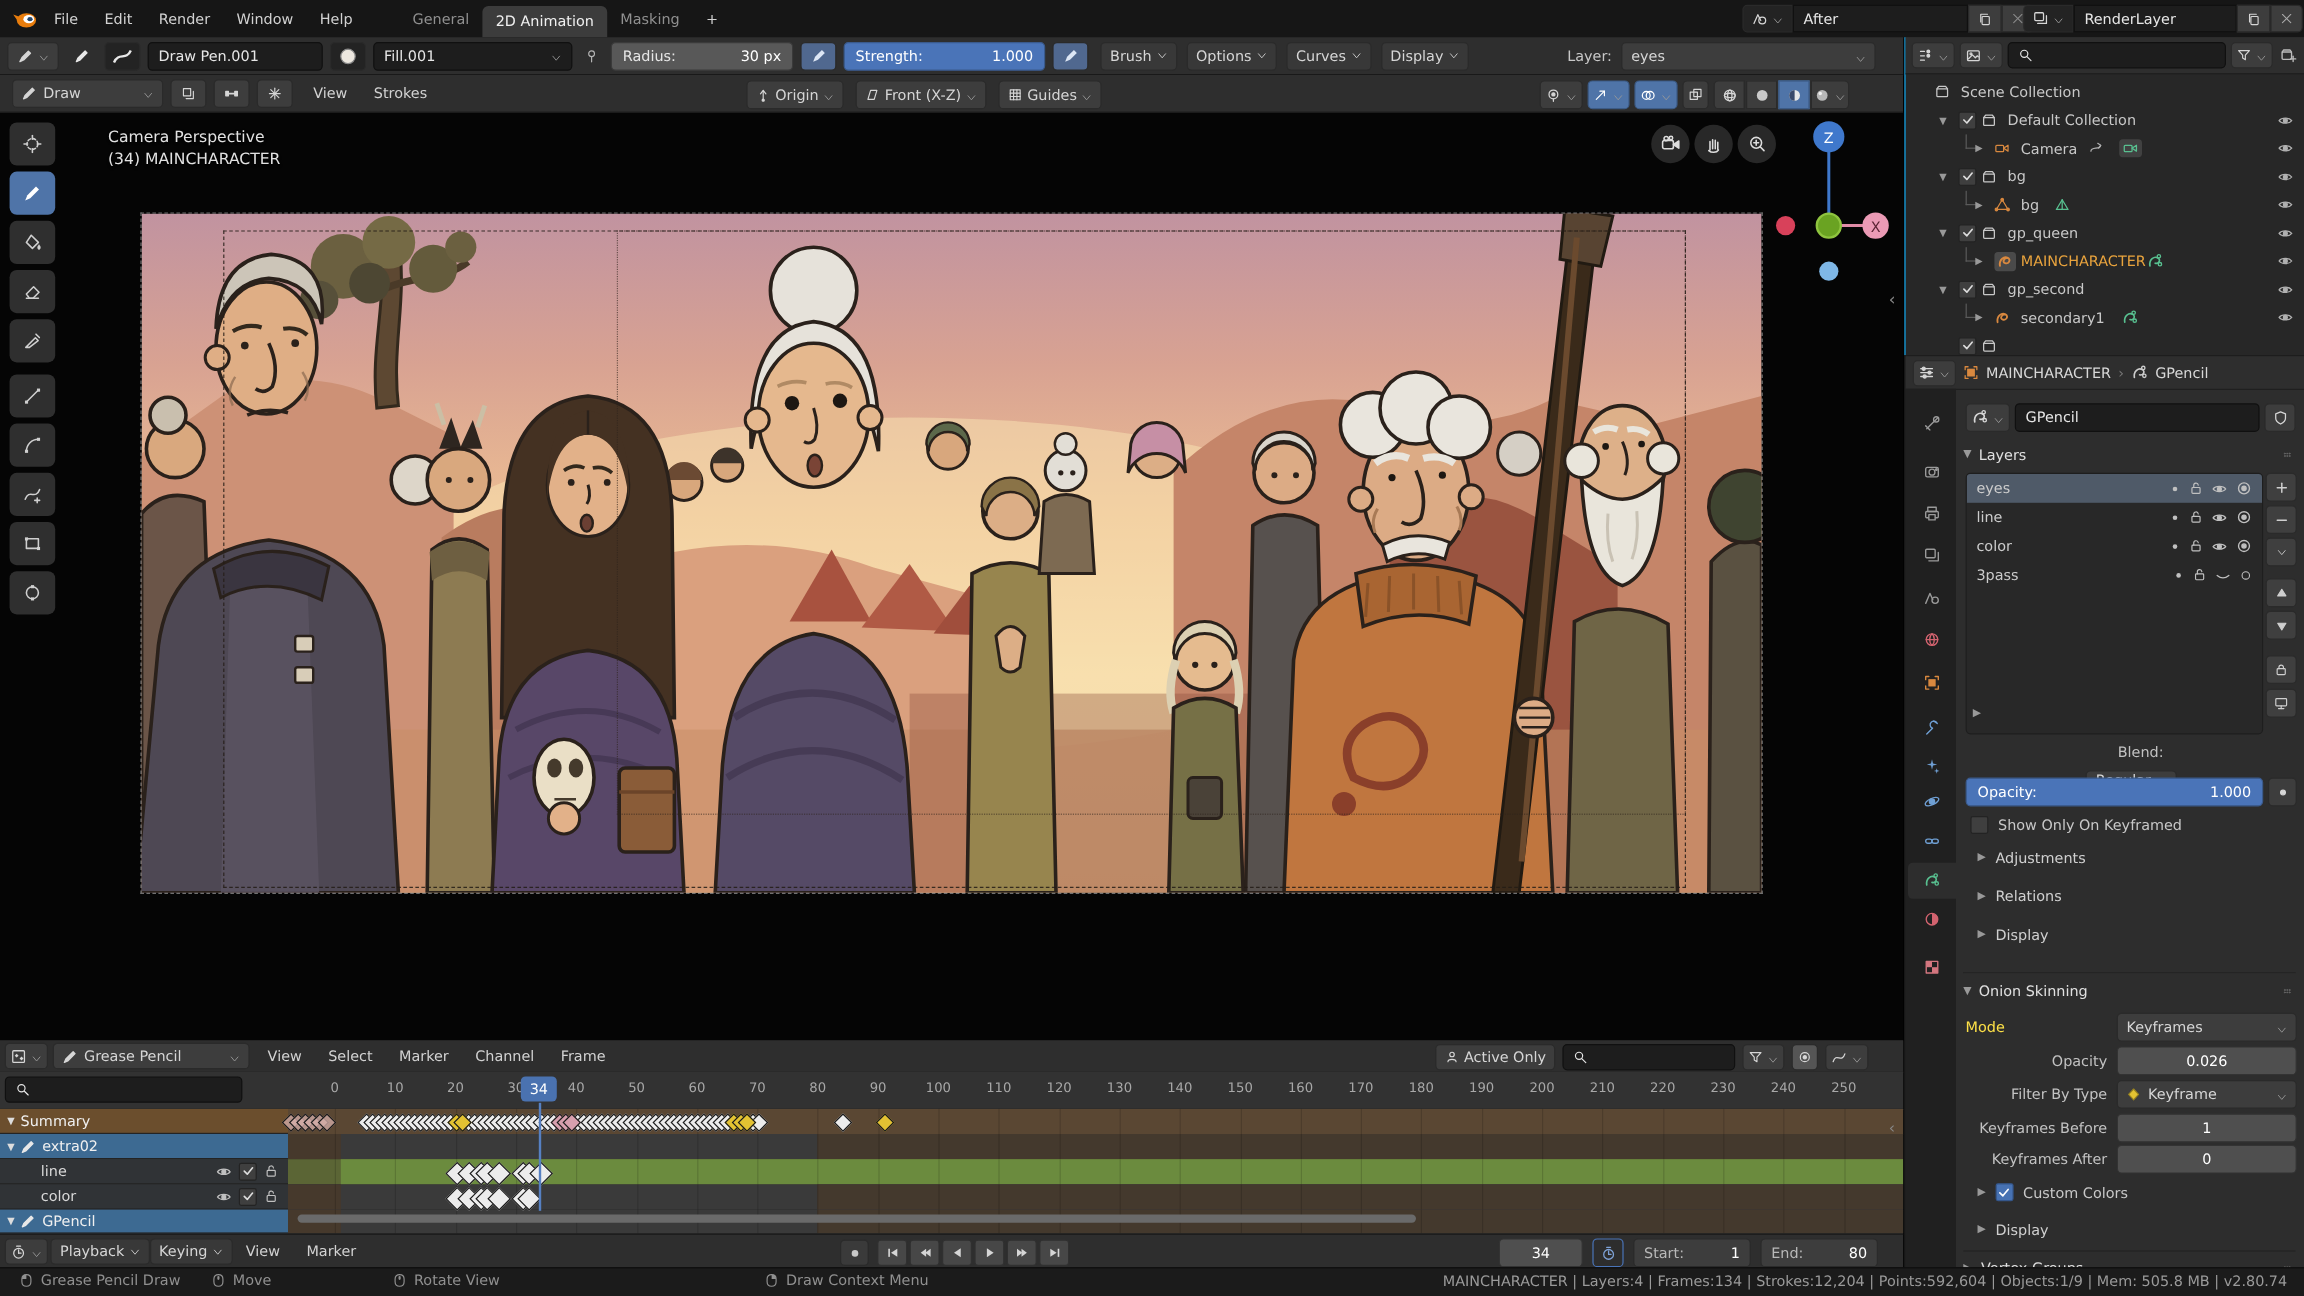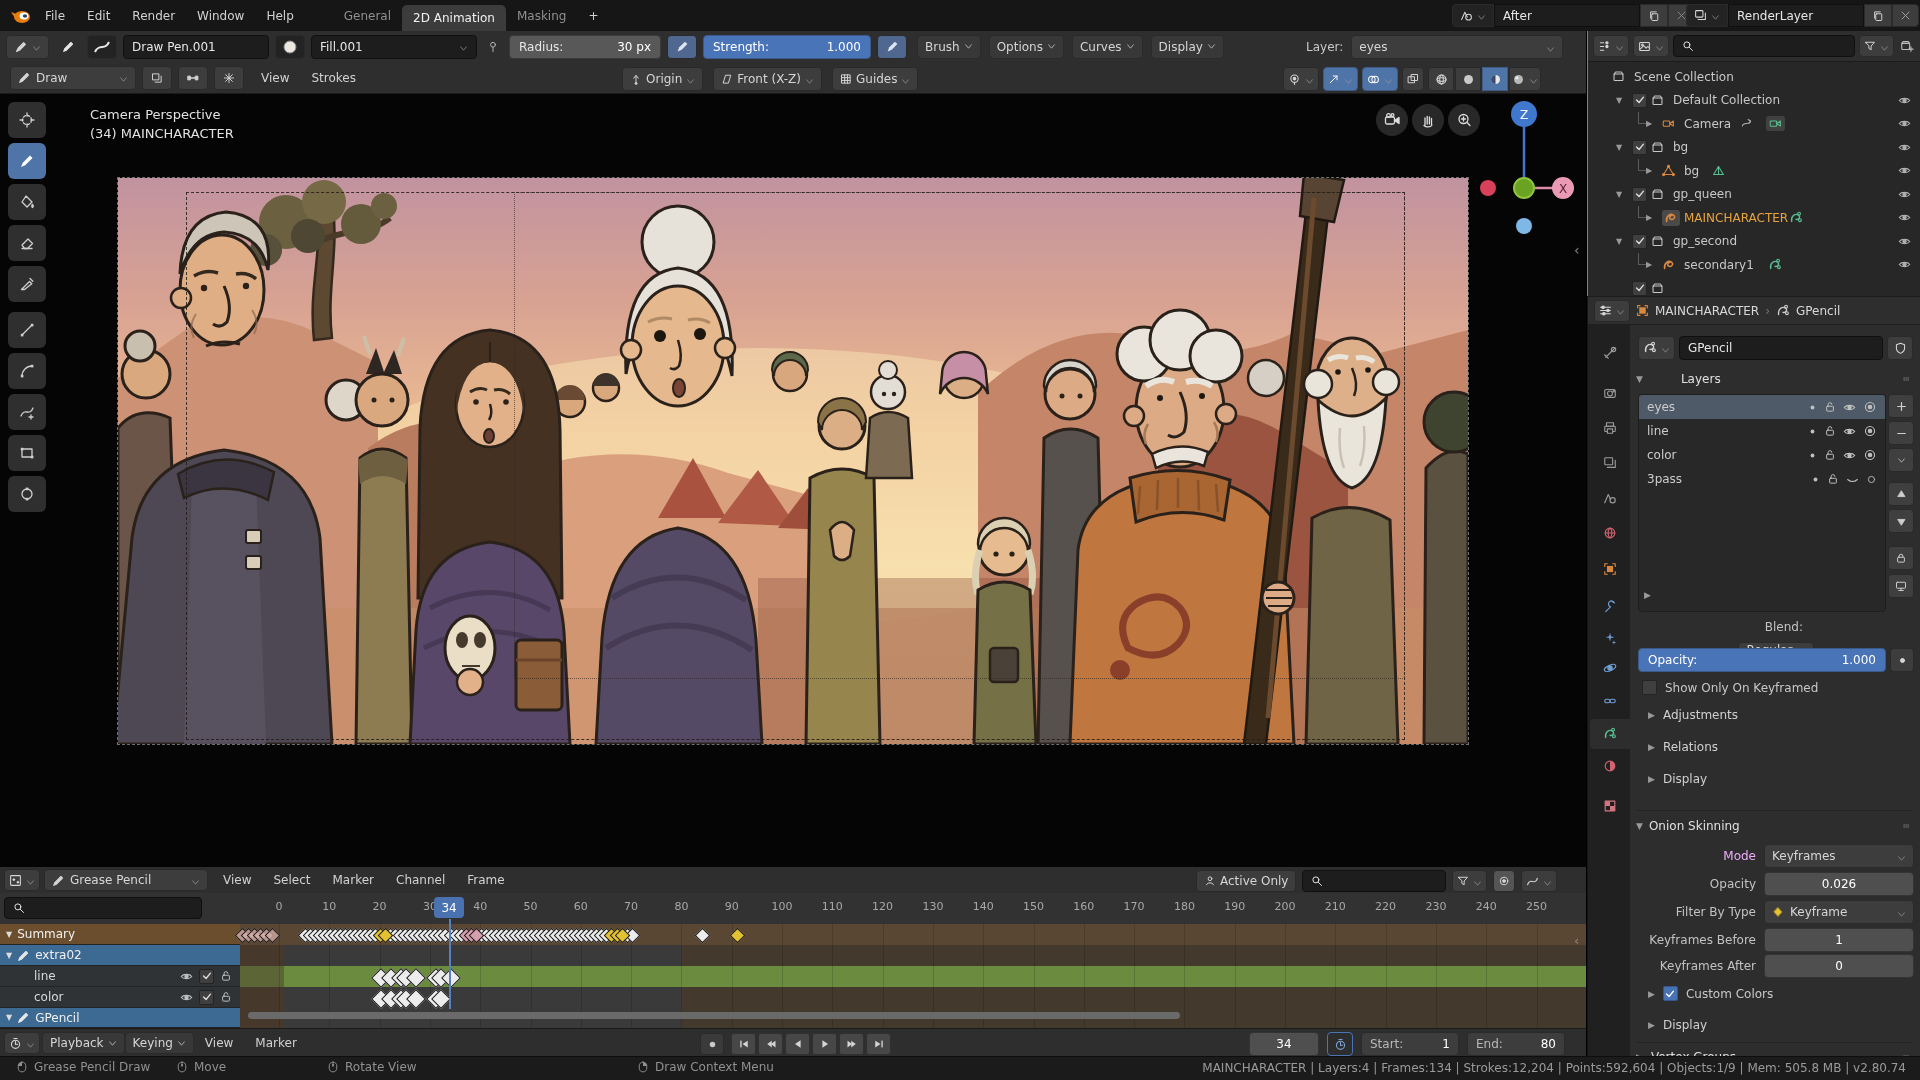"Layers" span { margin-left: 32px -> none }
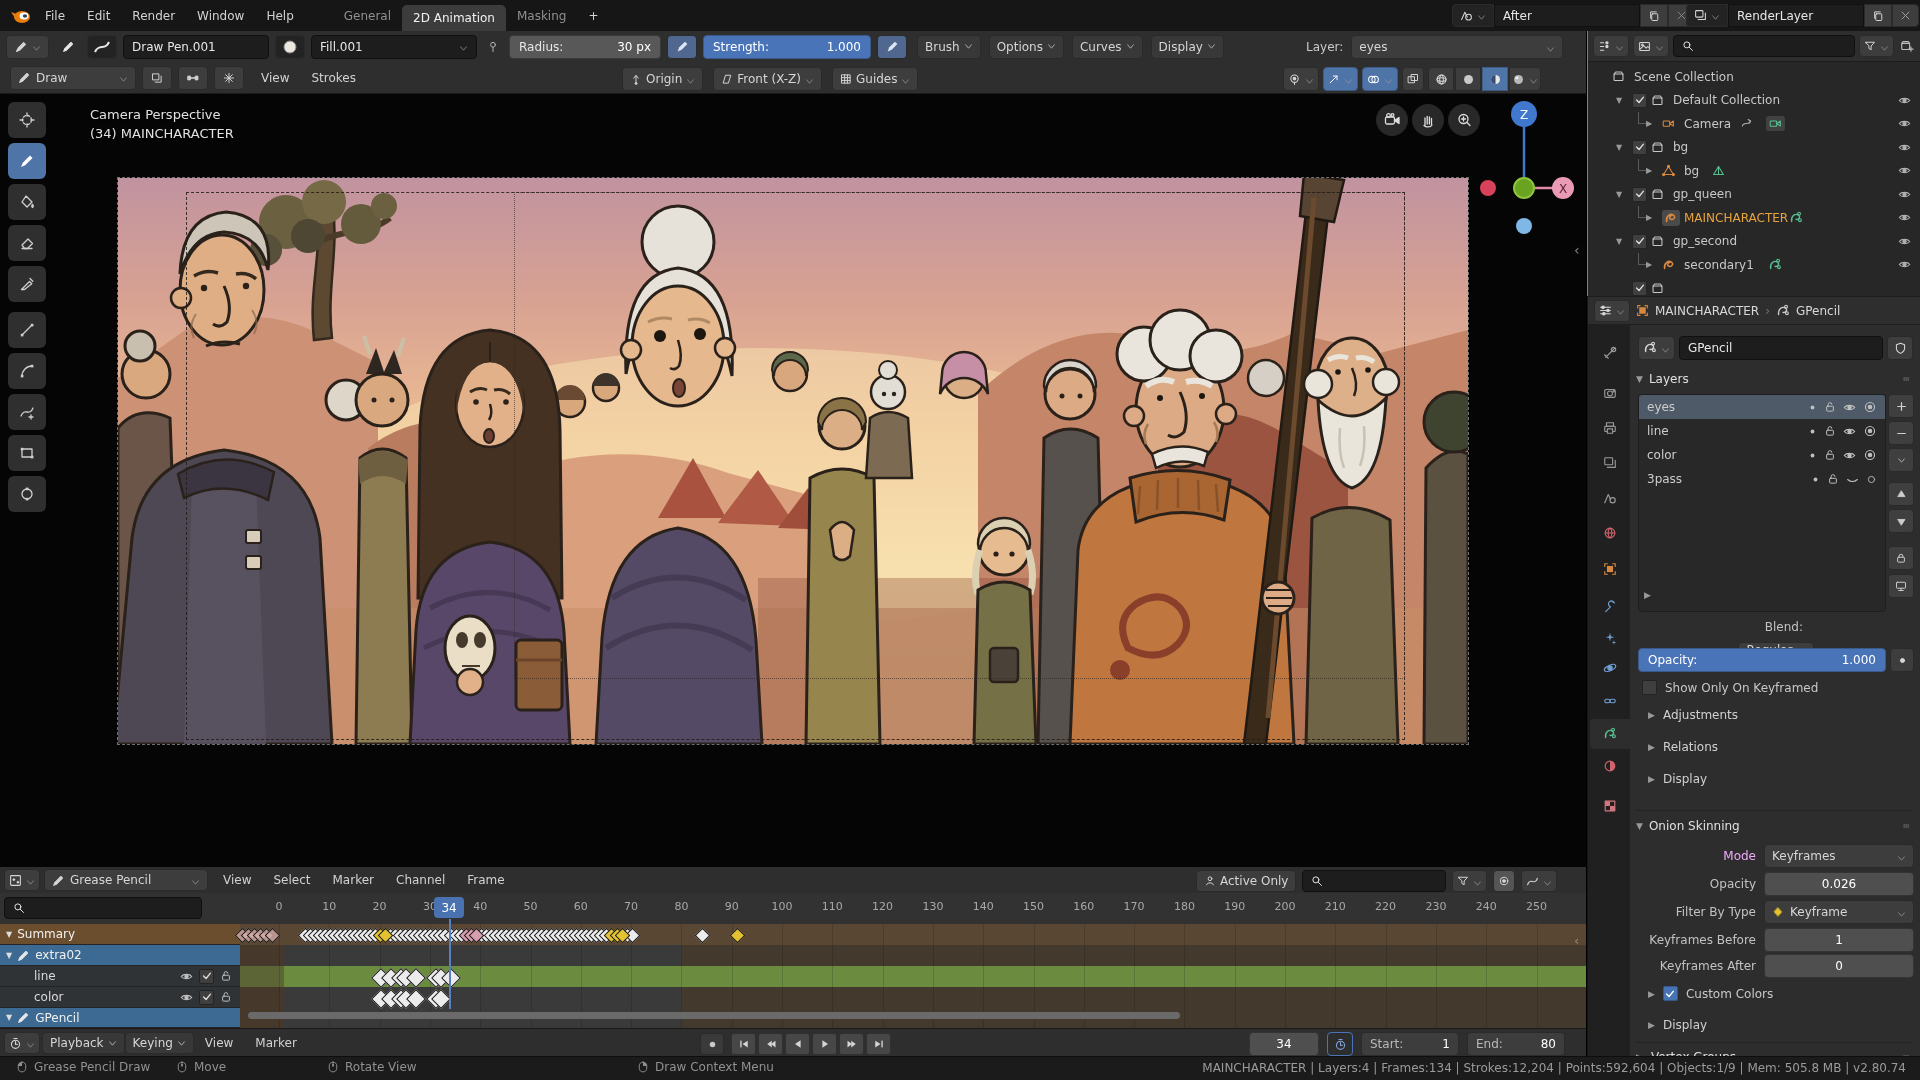"Mode" span { color: #f0abfc -> #fde047; text-align: right -> none }
